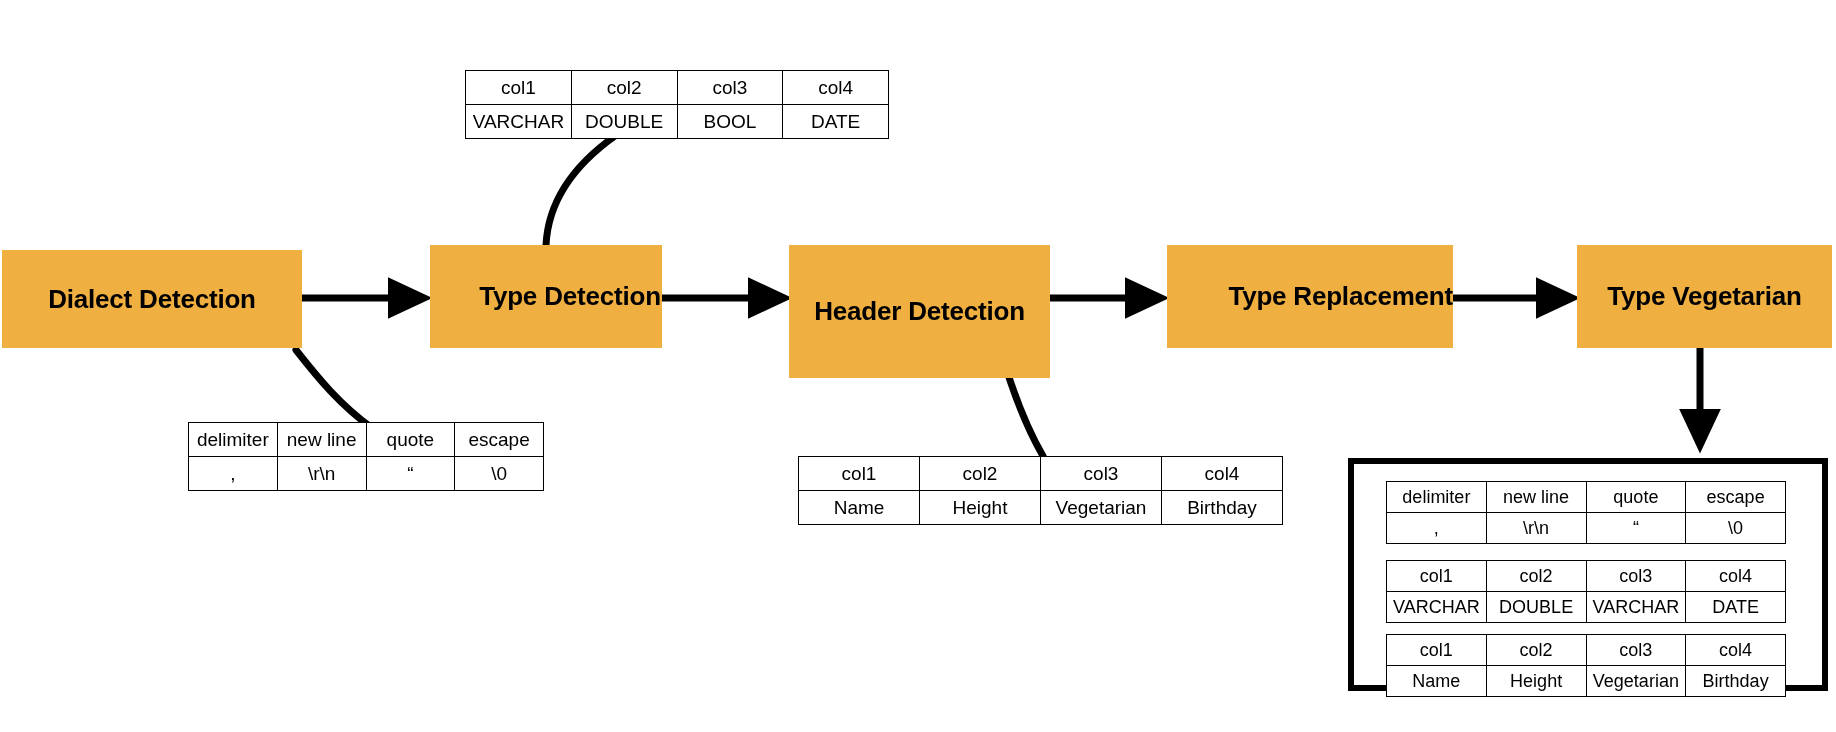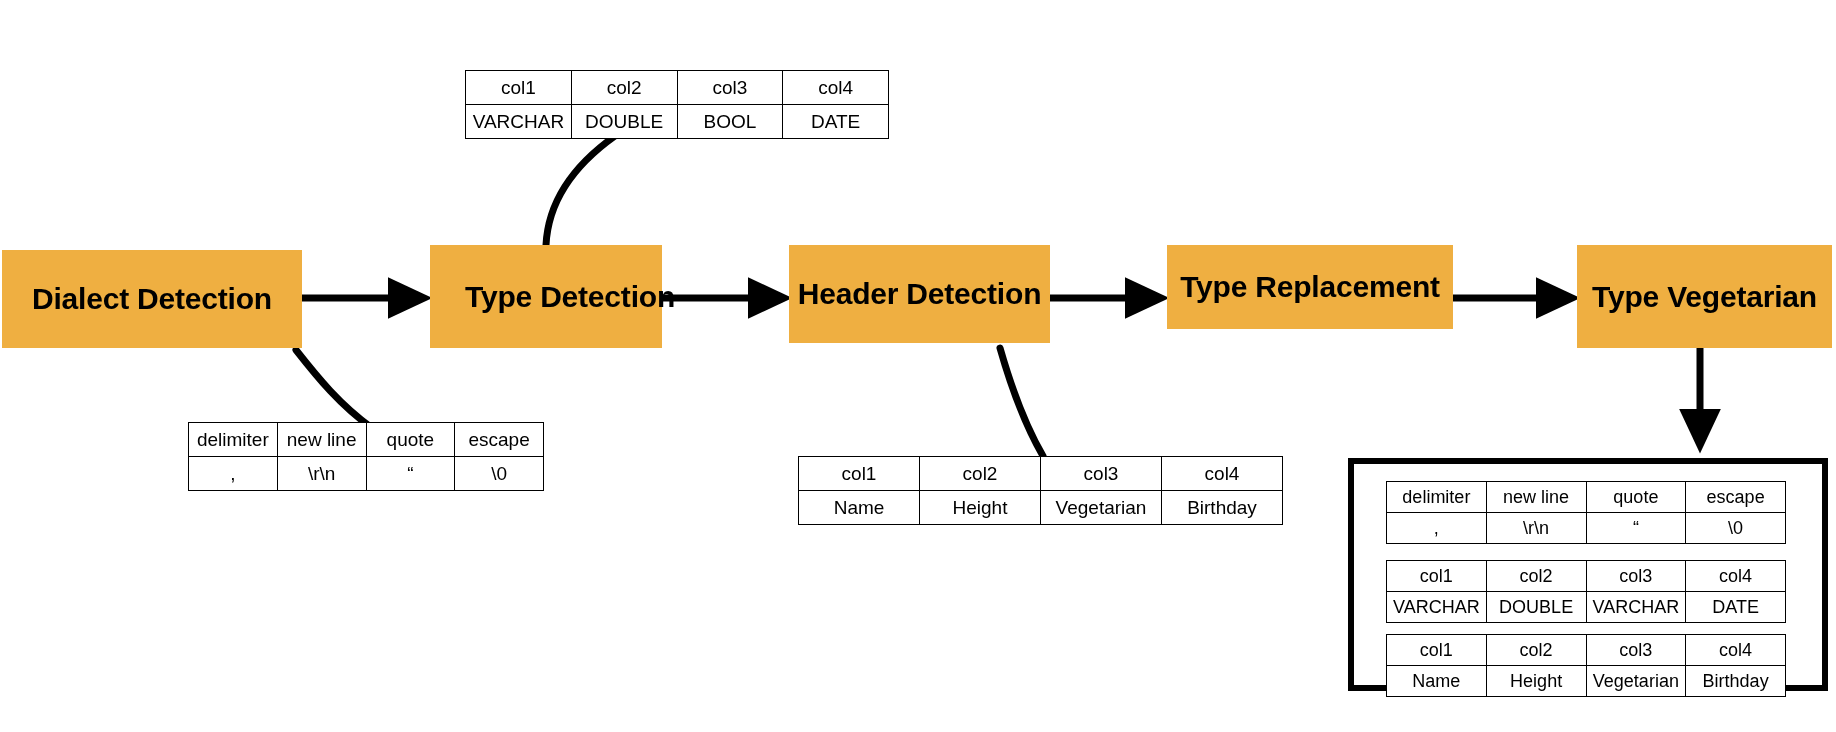"Dialect Detection" .stage { font-size: 30px -> 26px }
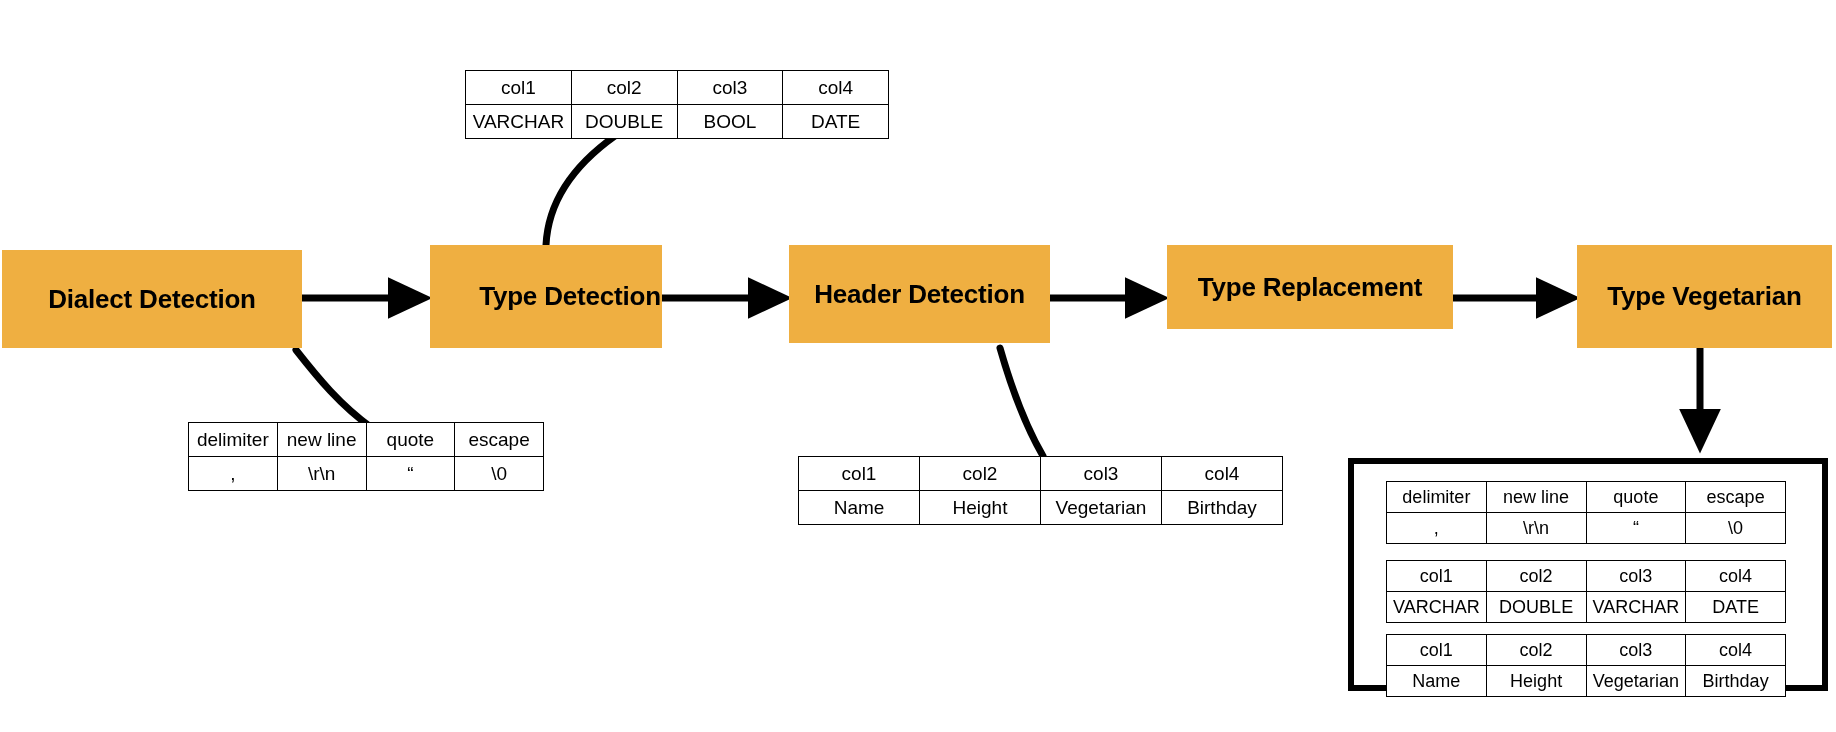"Header Detection" div.stage { height: 98px -> 133px }
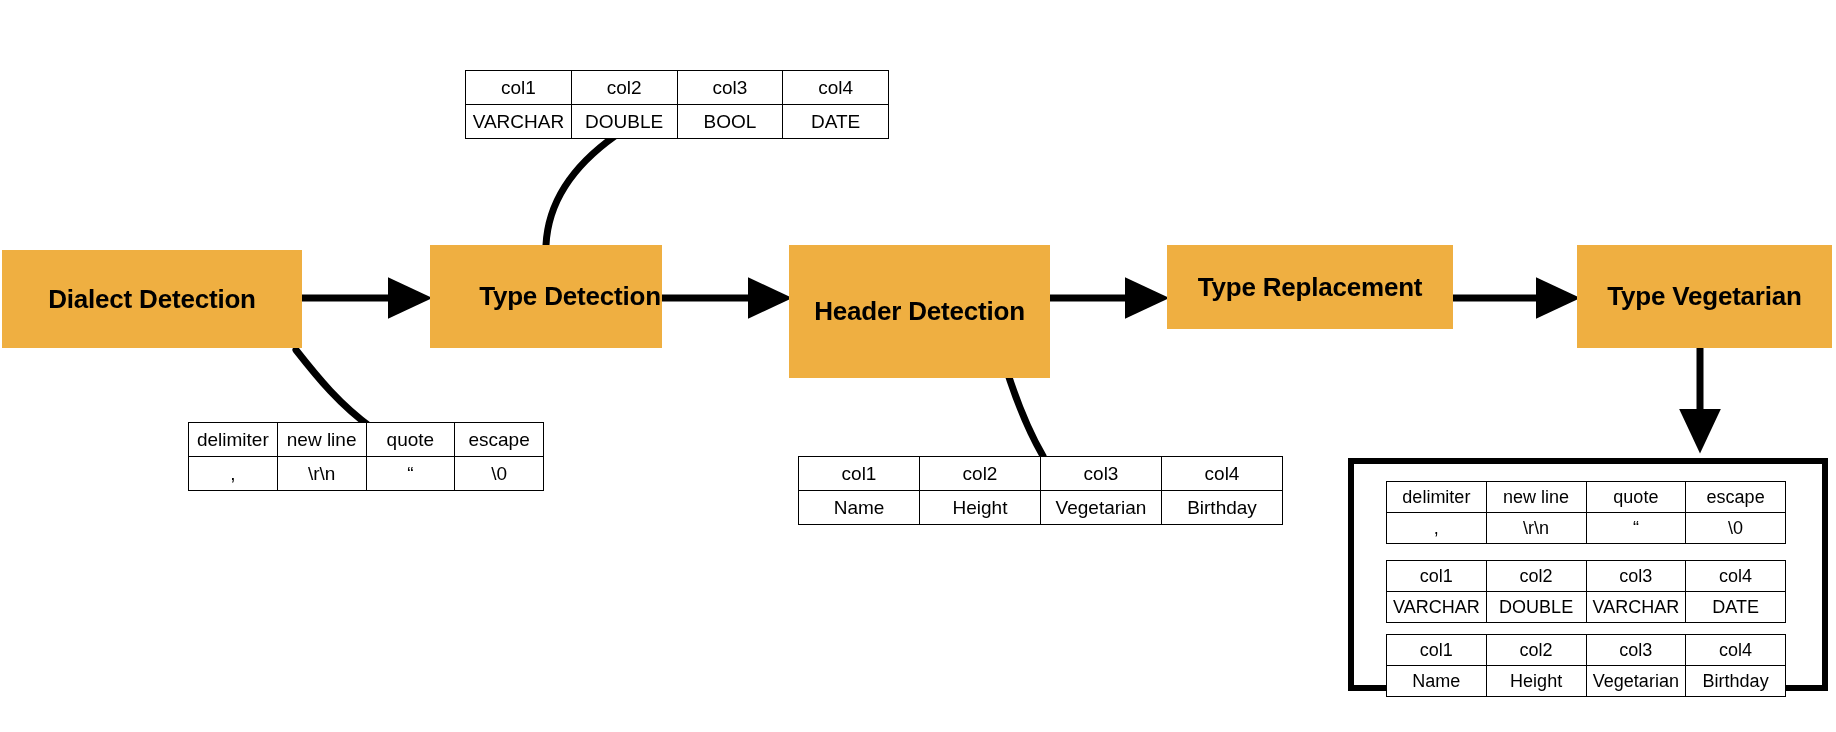"Type Replacement" div.stage { height: 84px -> 103px; justify-content: none -> flex-end }
